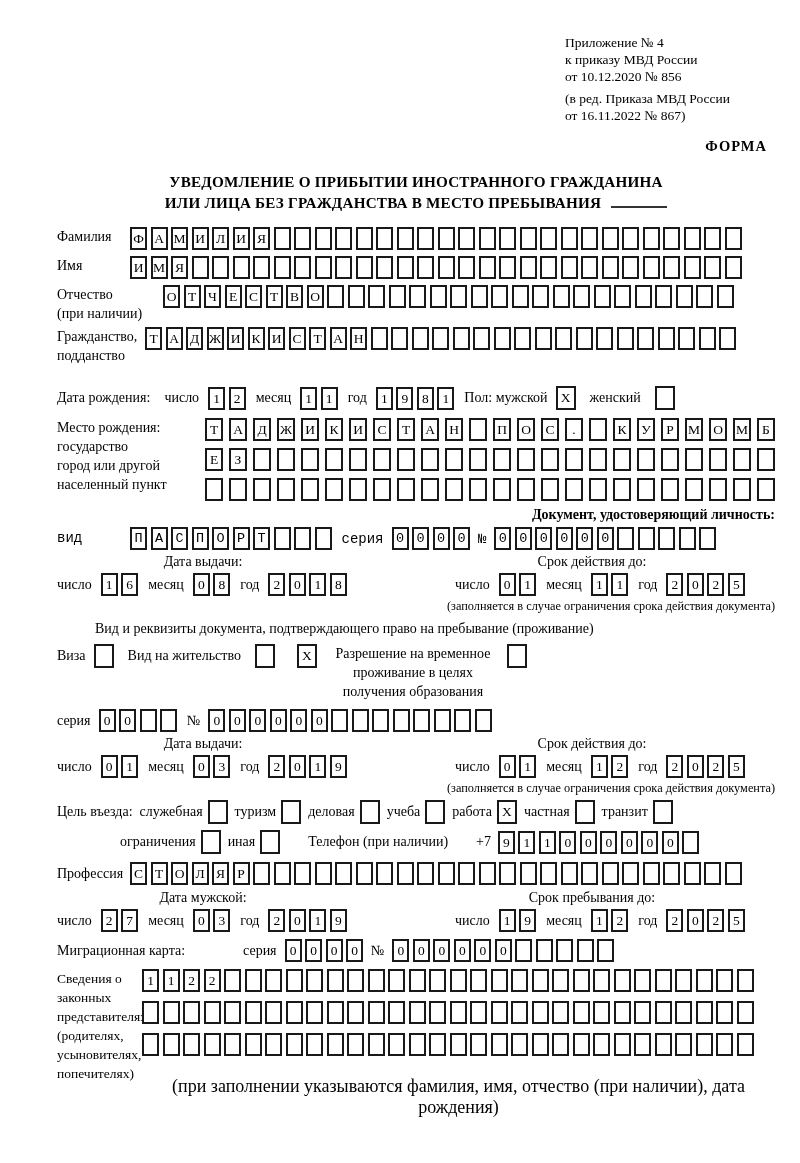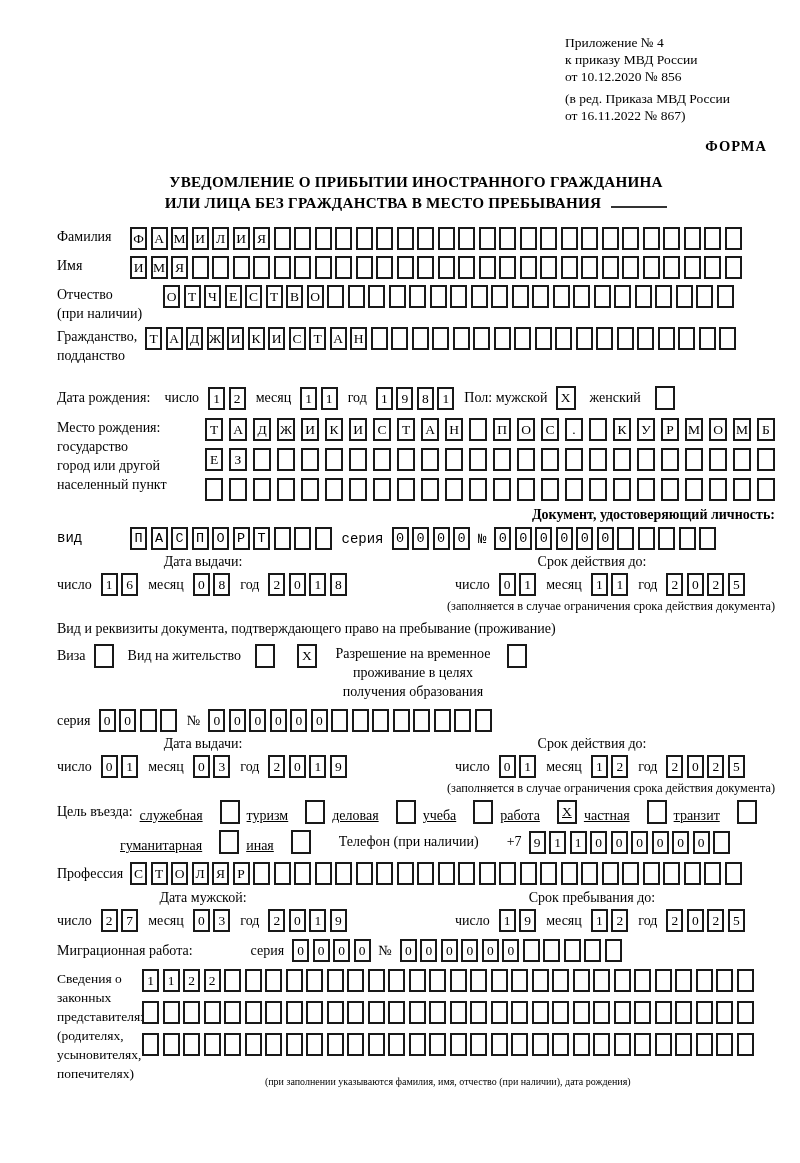"Вид и реквизиты документа," div { margin-left: none -> 38px }
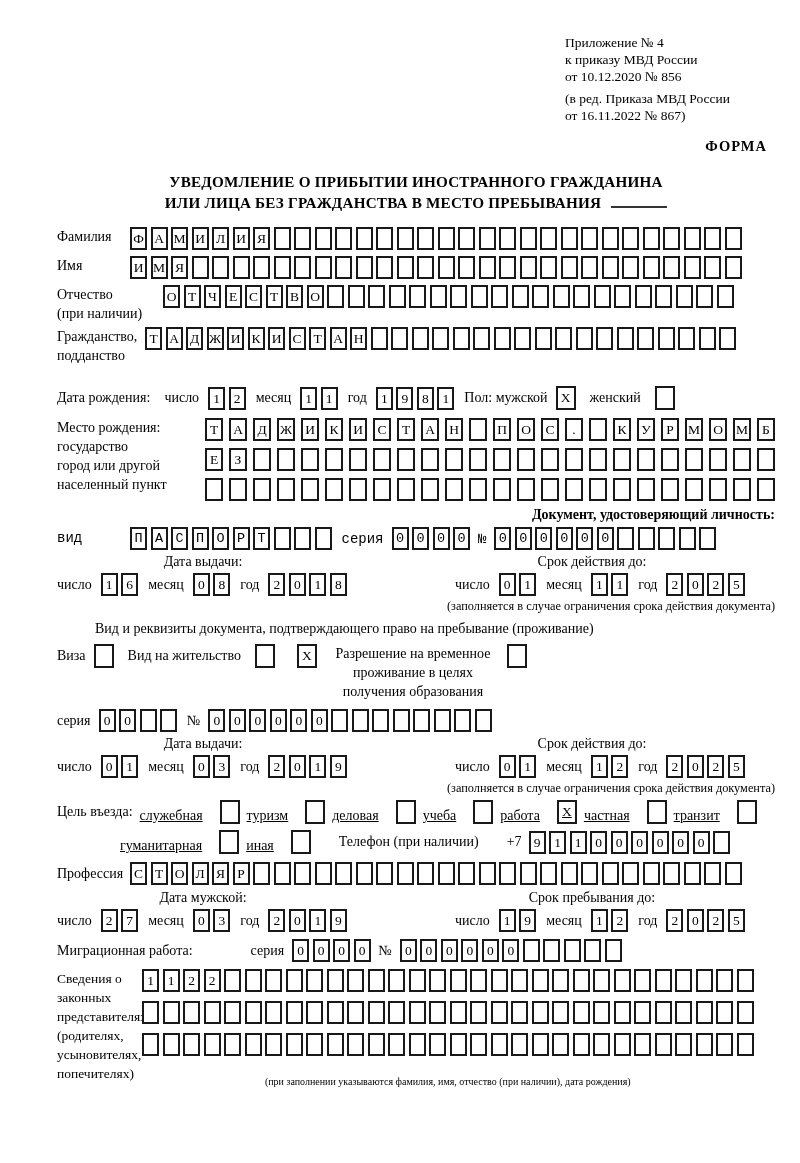"служебная" .pair { align-items: flex-end -> center; gap: 17px -> 5px; text-decoration: underline -> none }
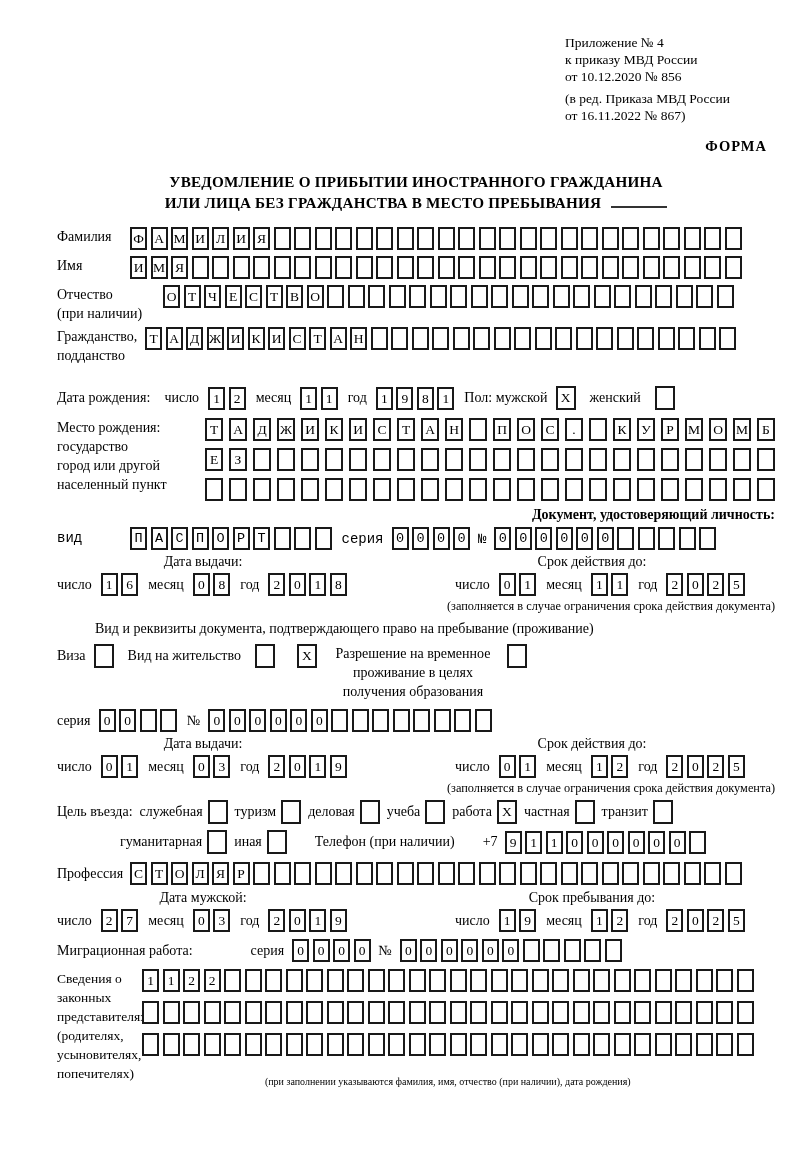"гуманитарная" span { text: гуманитарная -> ограничения }
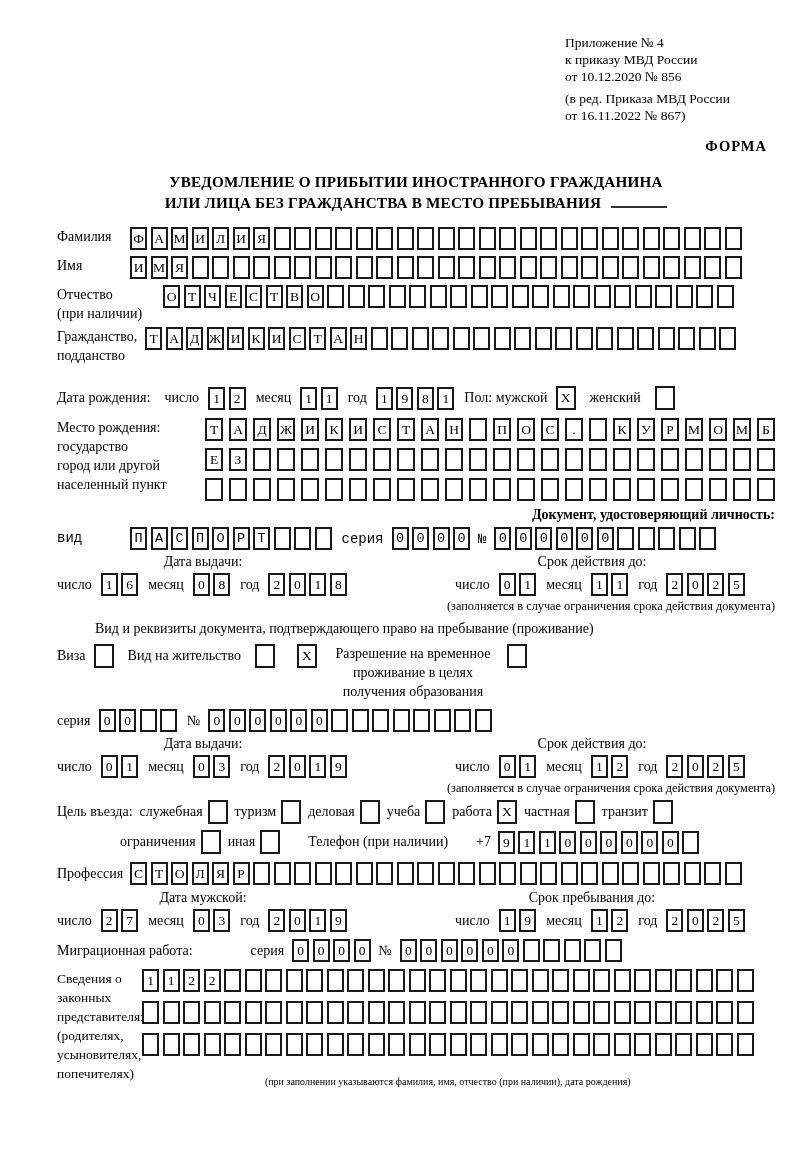"Миграционная работа:" span { text: работа -> карта }
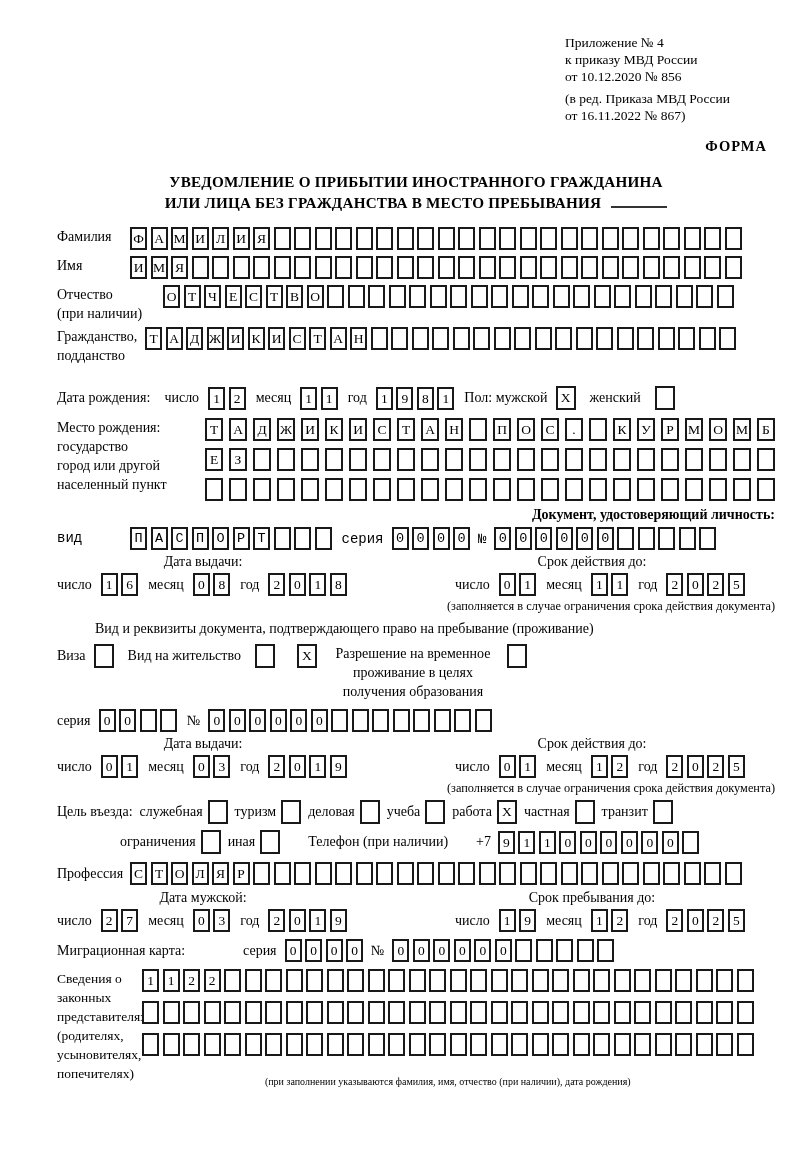"(при заполнении указываются фамилия," .repnote { font-size: 10px -> 18px }
